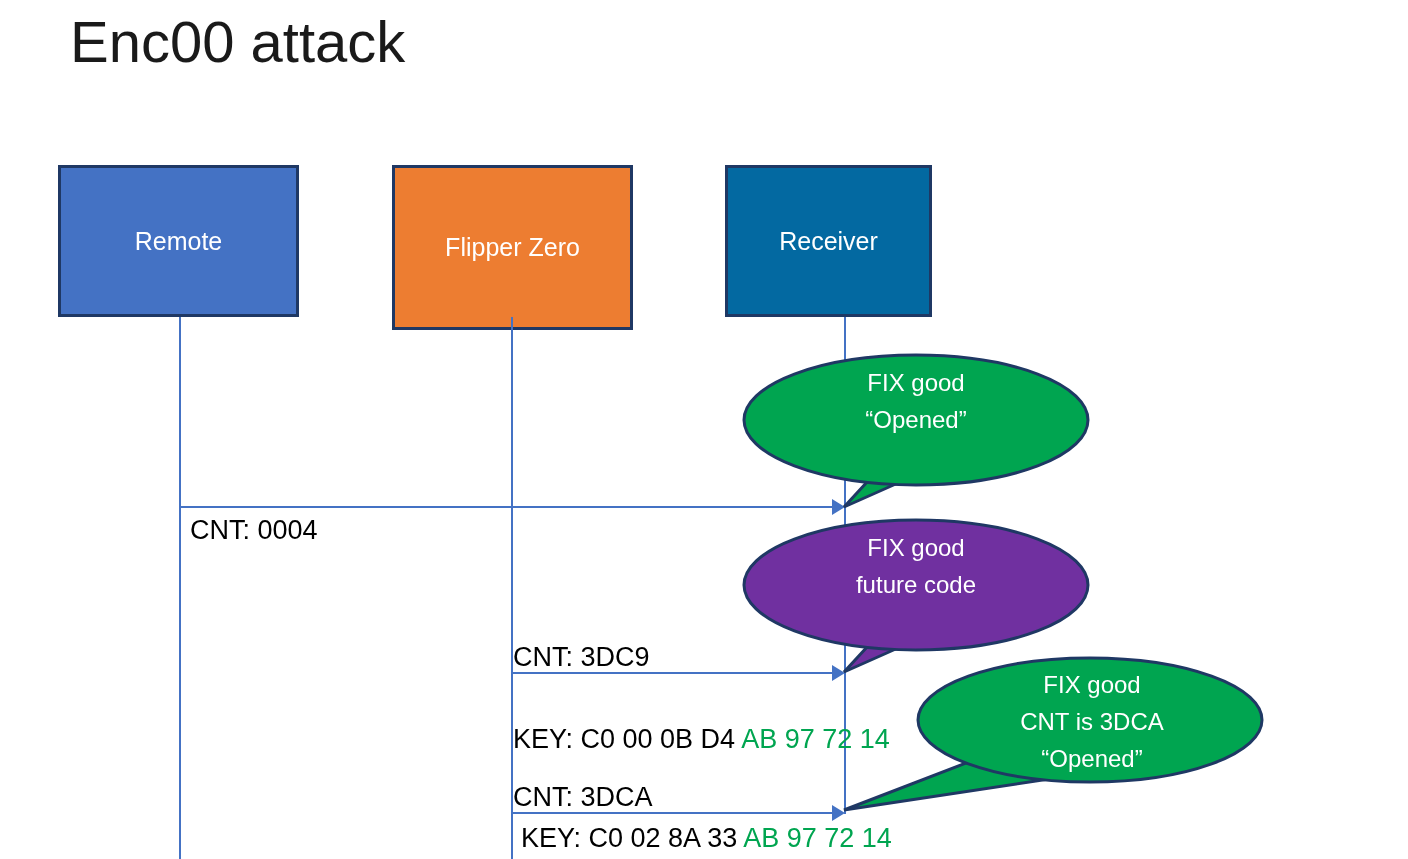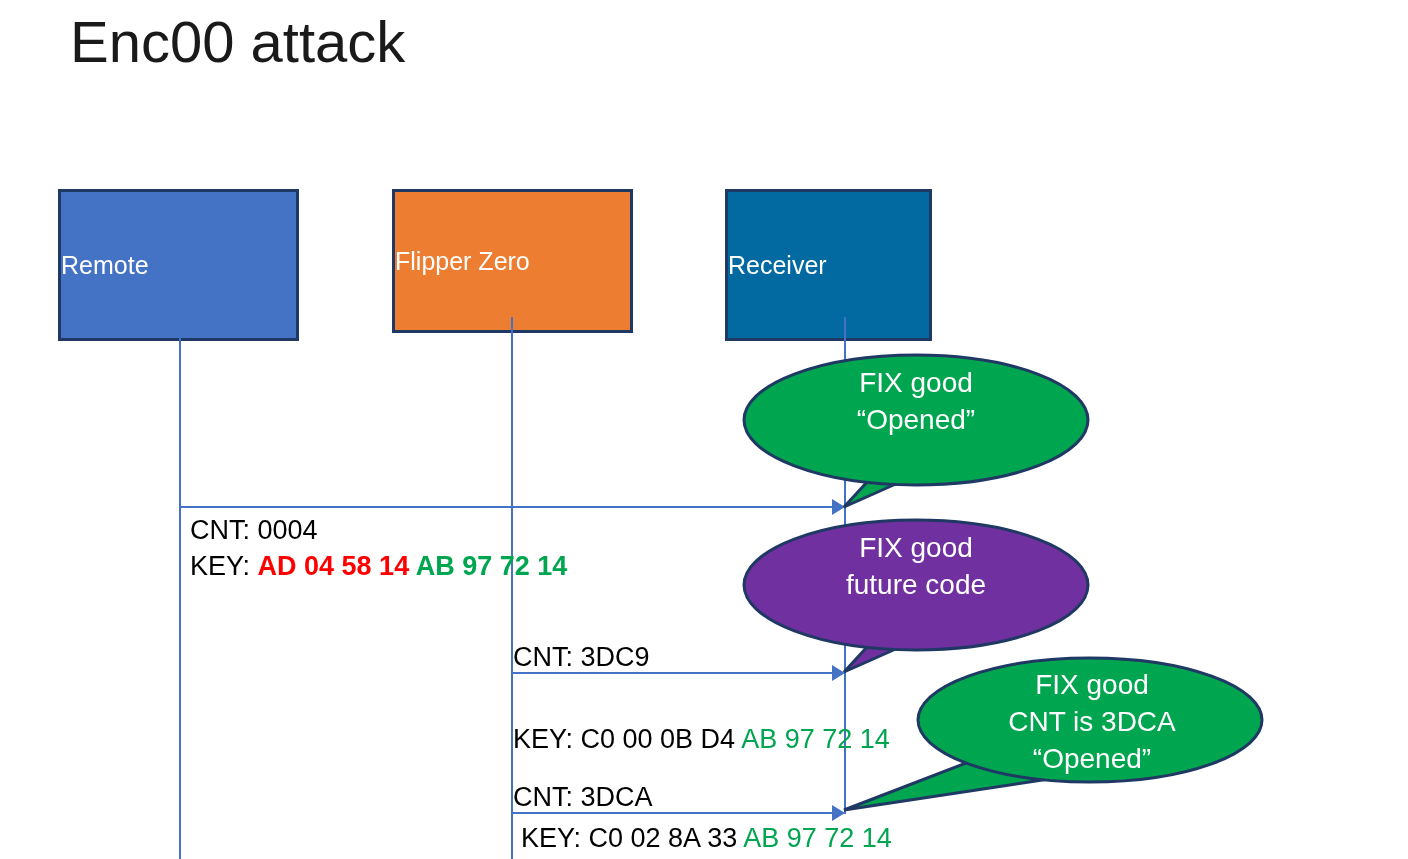"Remote" .actor-box { justify-content: none -> center; margin-top: 24px -> none }
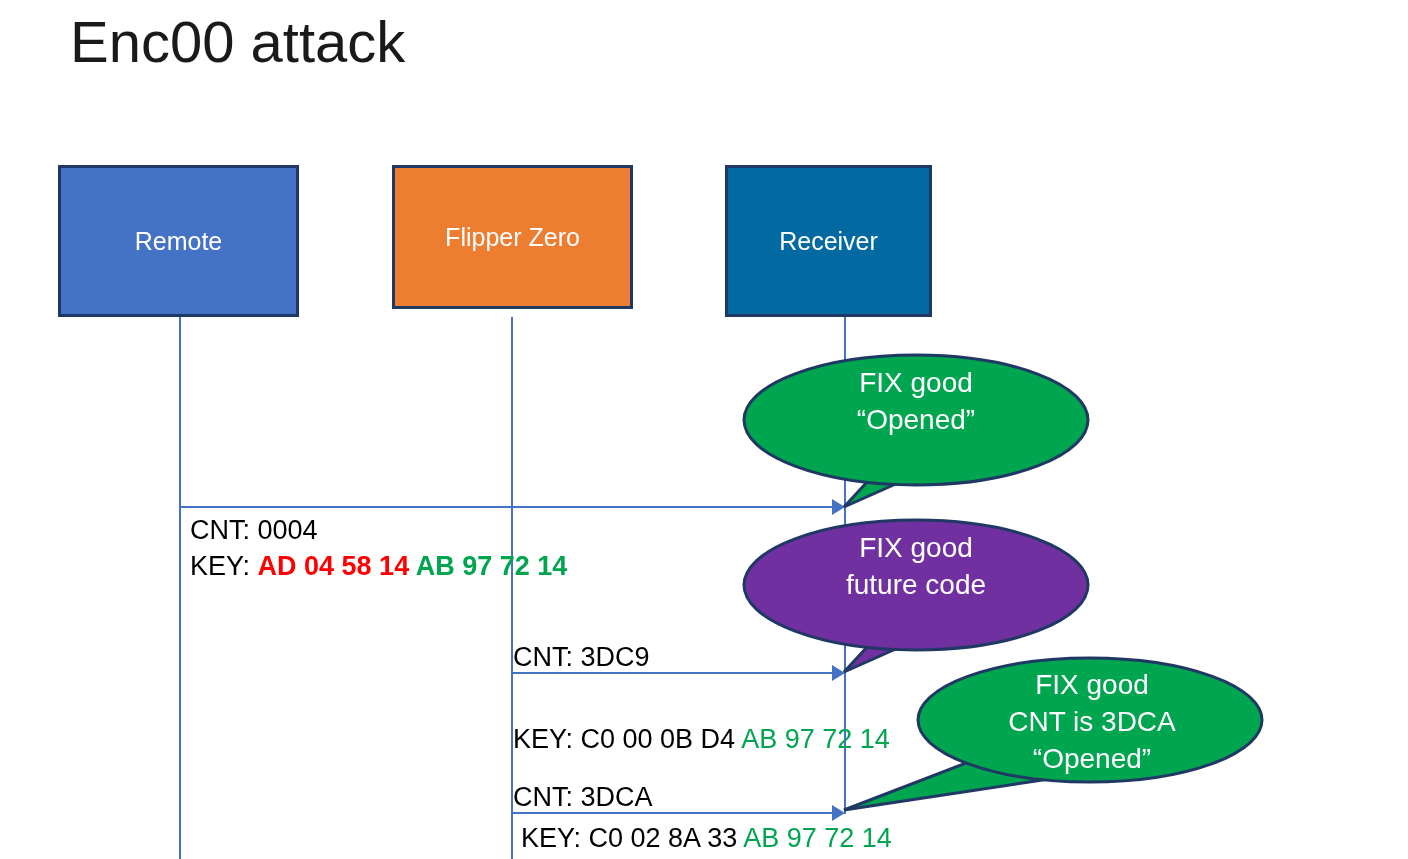"Flipper Zero" div.actor-box { height: 144px -> 165px }
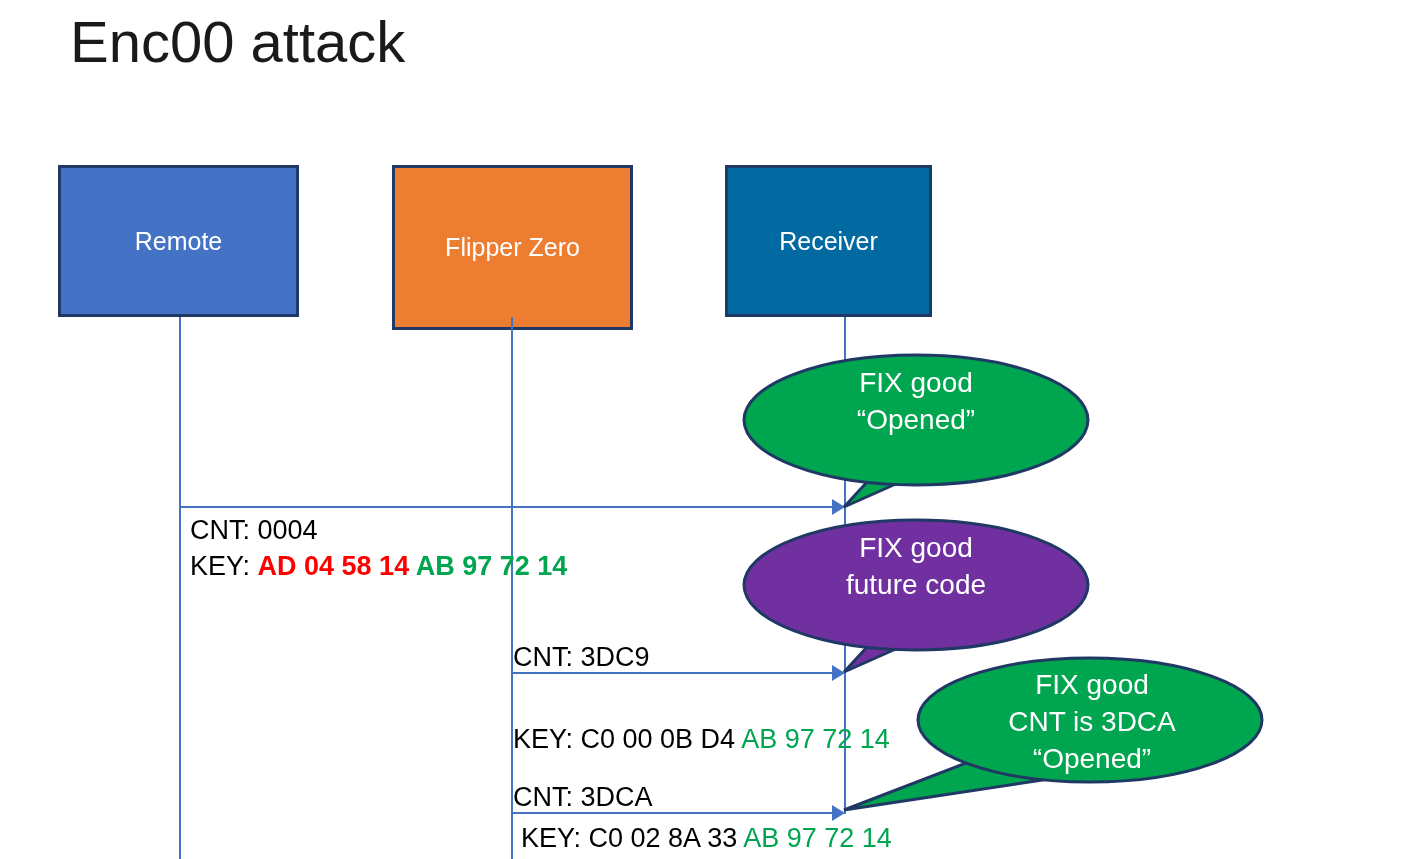"FIX good" .callout-text { font-size: 28px -> 24px }
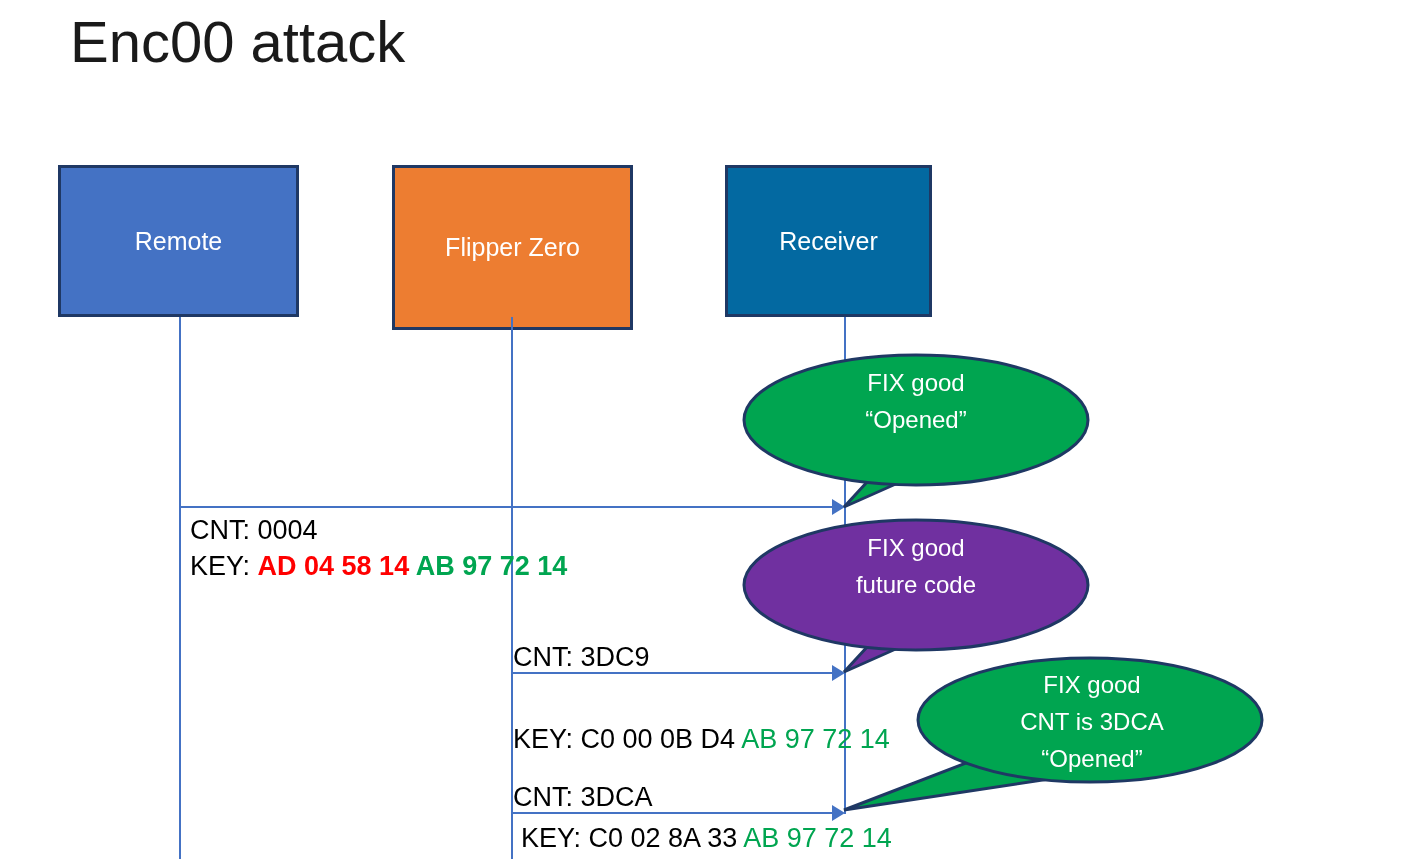"KEY: AD 04 58 14" div.msg-text { html: <div> <span>KEY: </span><span>AD 04 58 14 </span><span>AB 97 72 14</span> </div> -> none }
